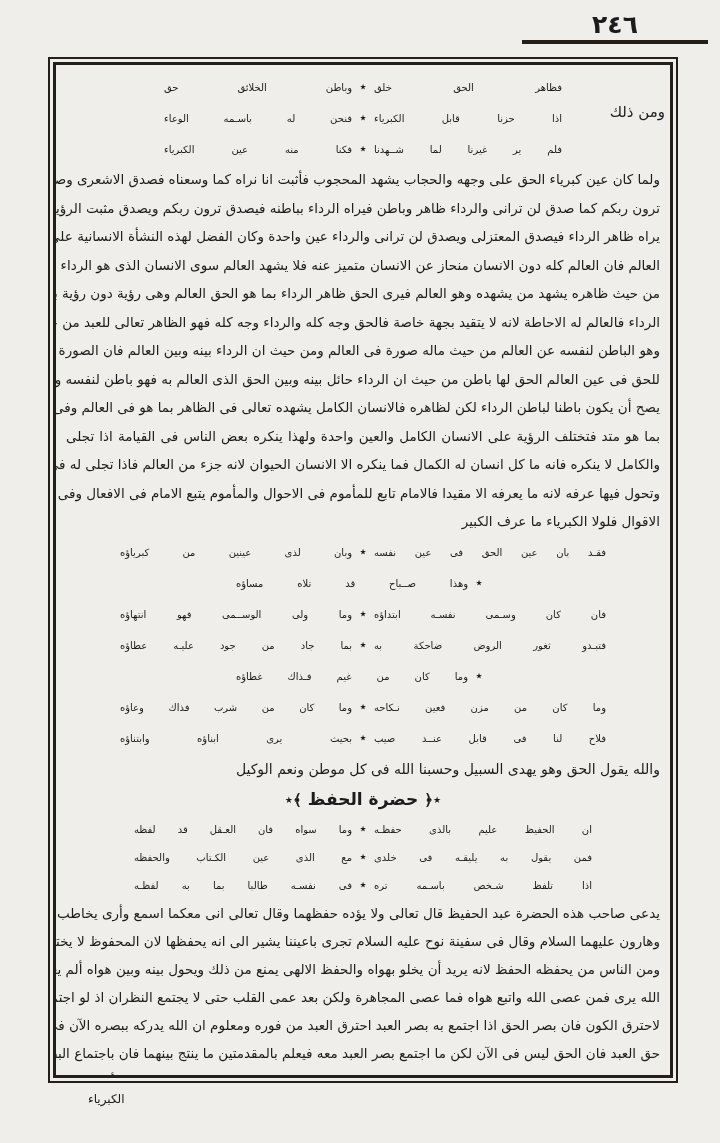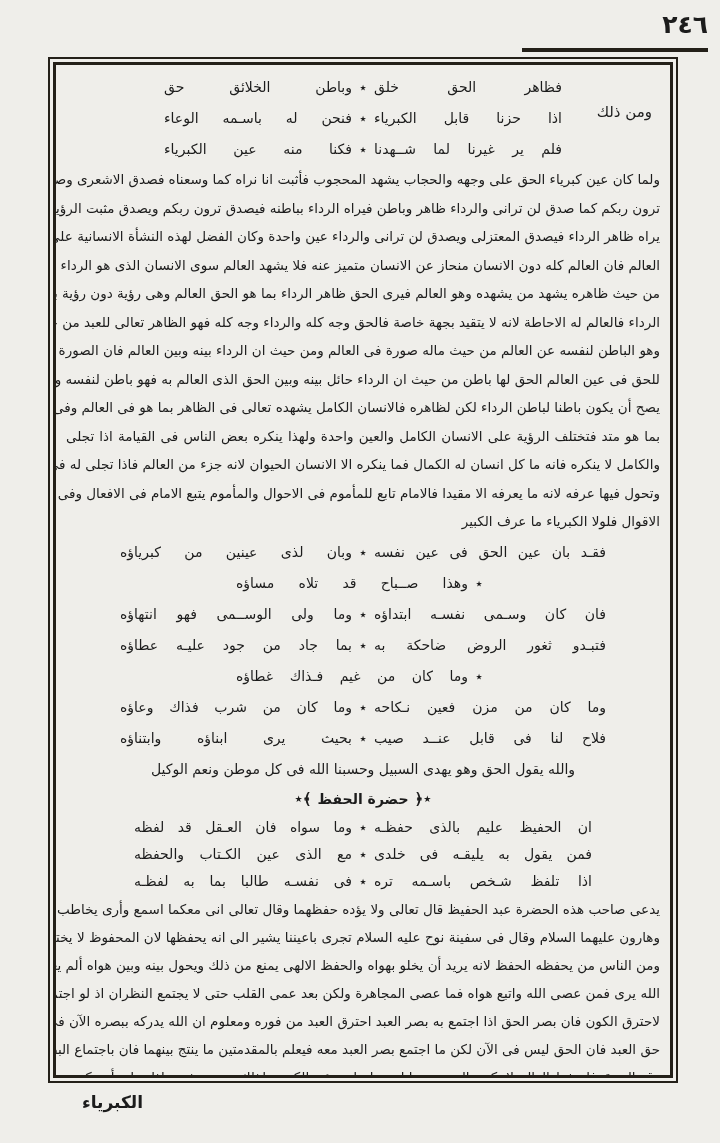"٢٤٦" .pagenum-wrap { padding-bottom: 9px -> 1px; text-align: none -> center }
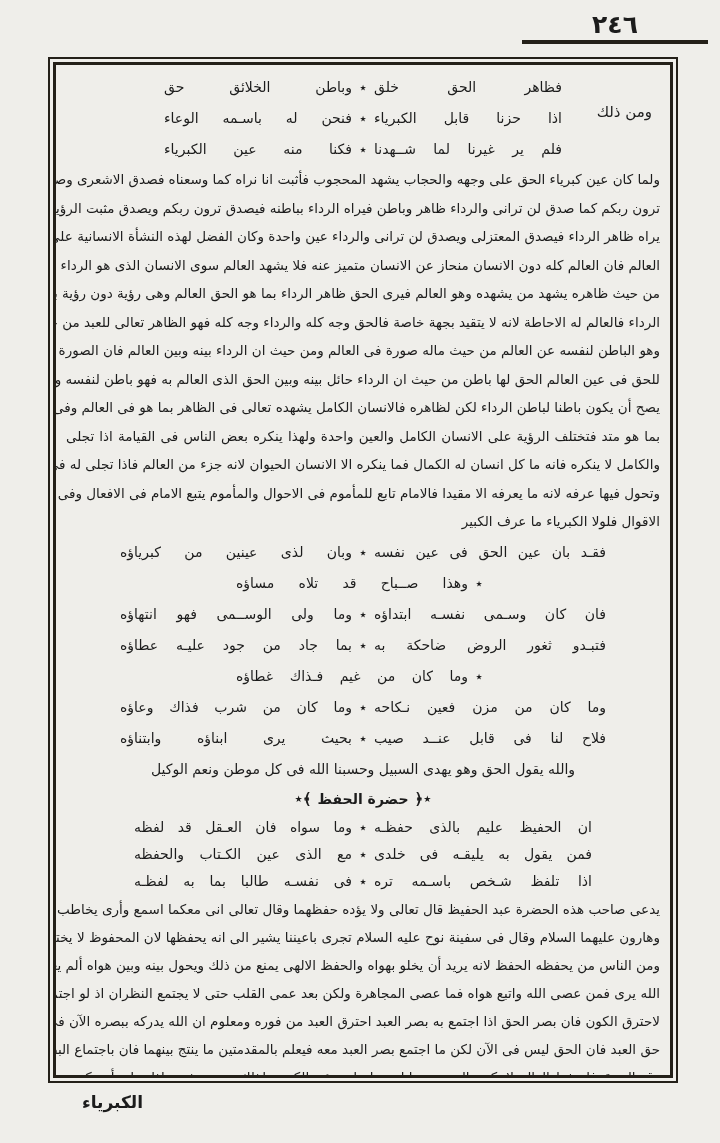"وباطن الخلائق حق" .hemi { font-size: 14px -> 10px }
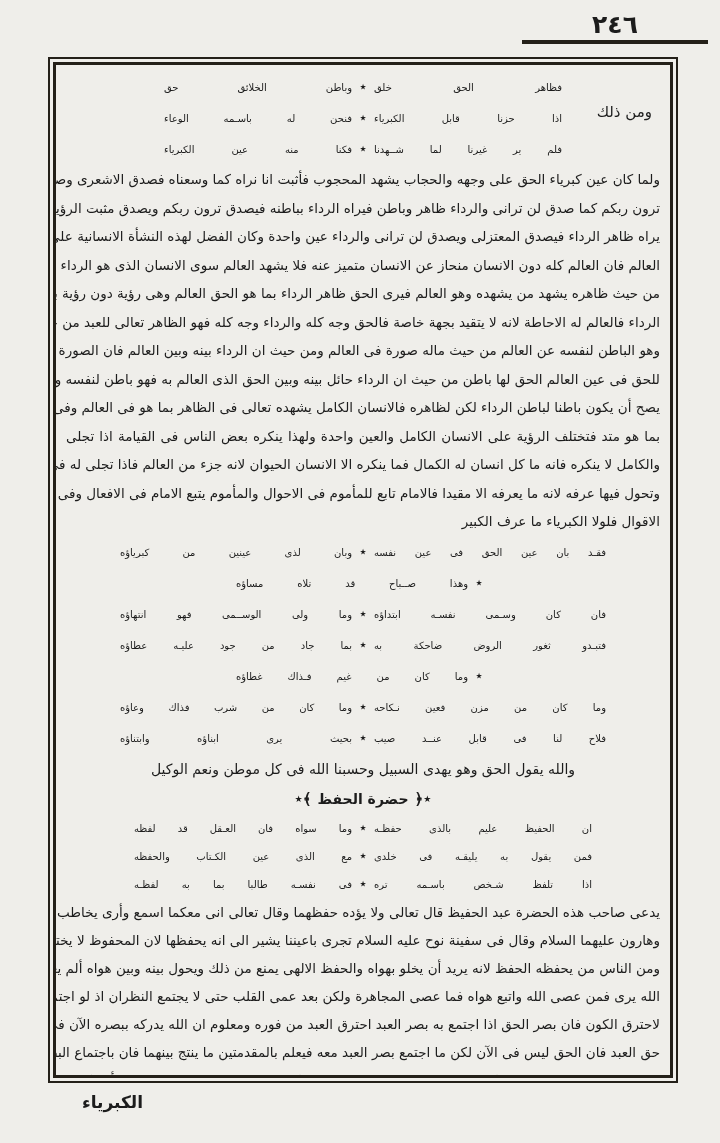"ومن ذلك" .margin-note { right: 18px -> 5px }
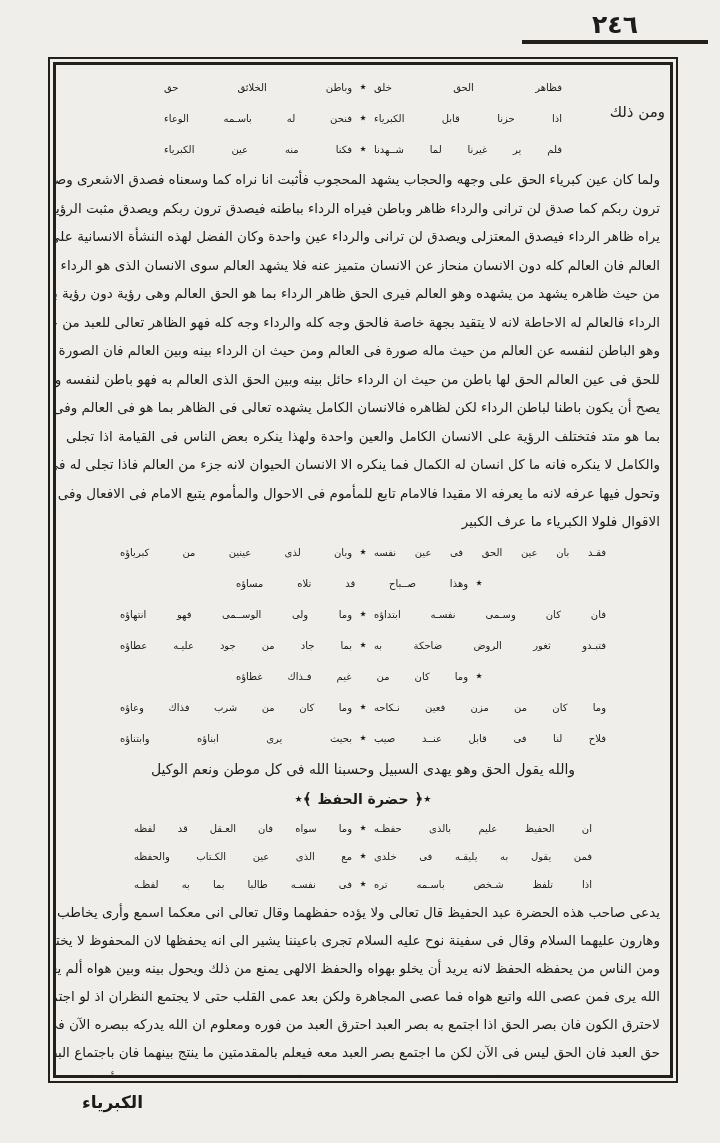"والله يقول الحق وهو يهدى" .closing { text-align: center -> none }
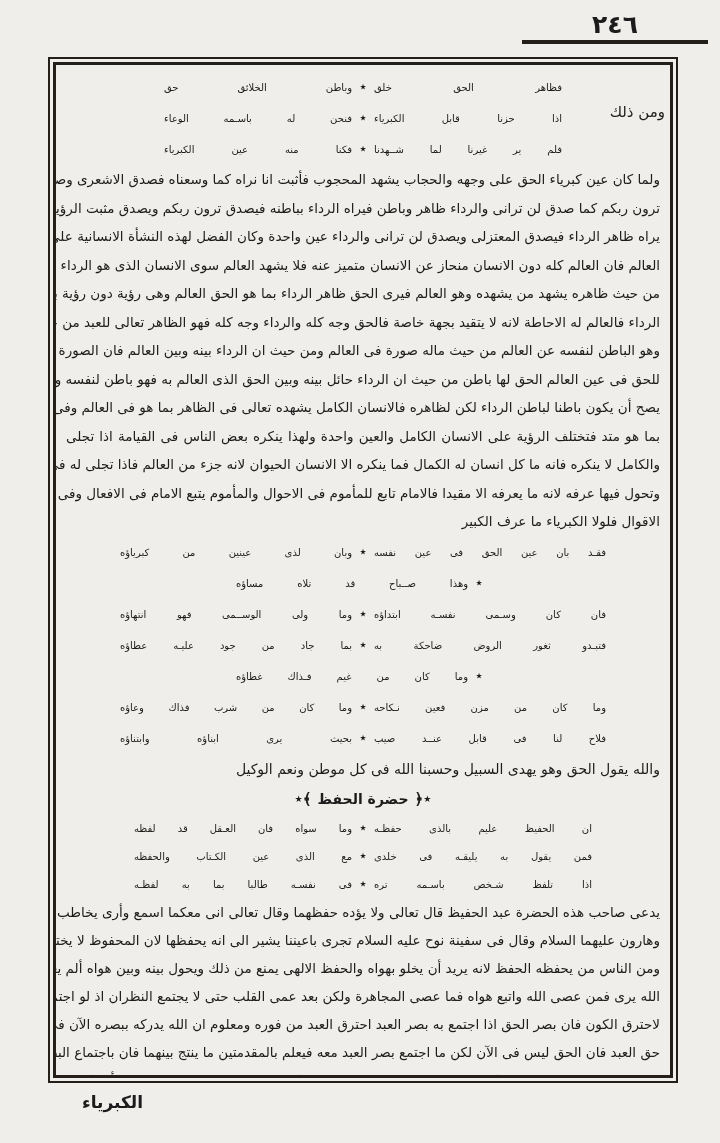"حضرة الحفظ" .heading-title { font-size: 14px -> 17px }
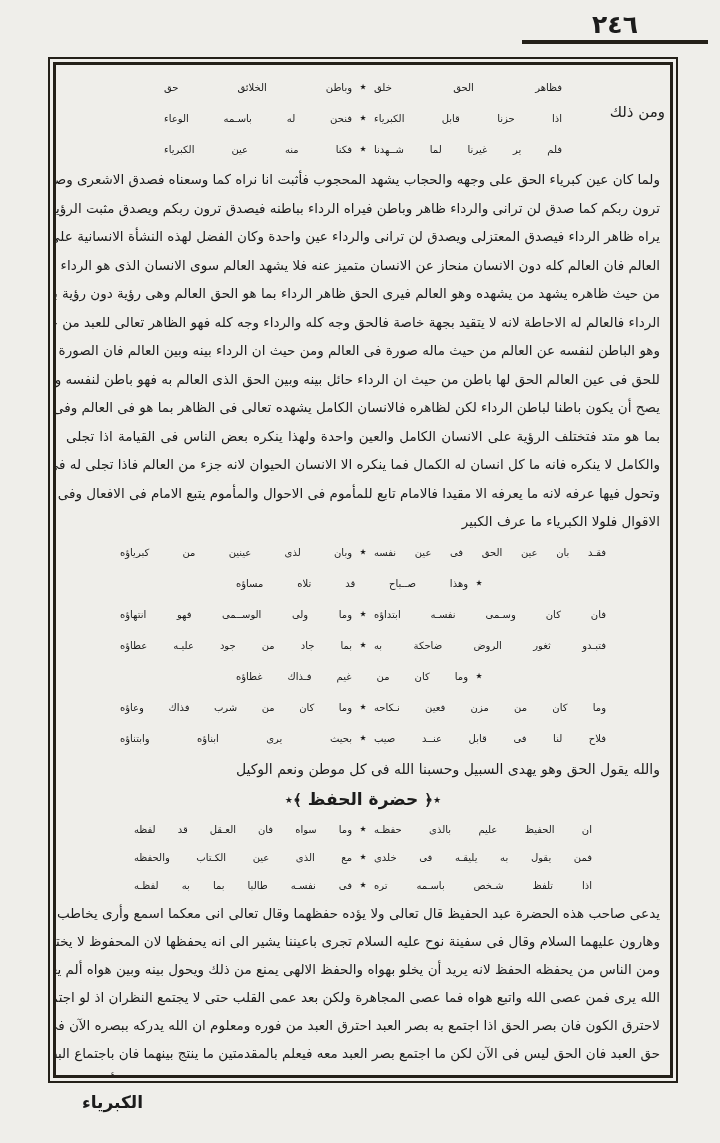"الكبرياء" .catchword { font-size: 17px -> 12px; font-weight: bold -> normal; left: 82px -> 88px }
